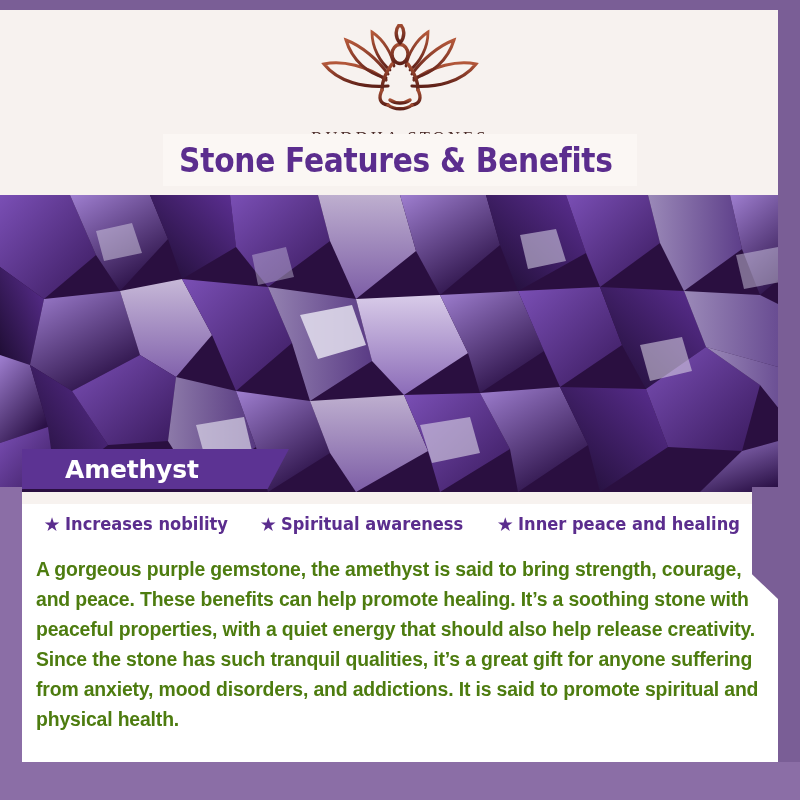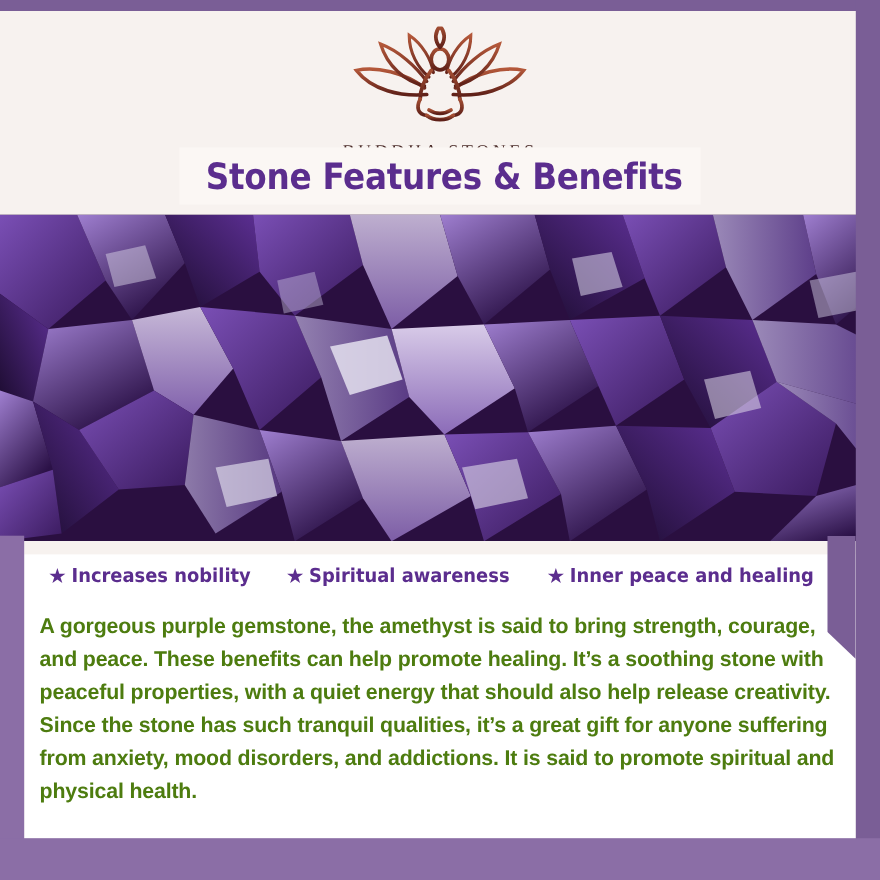"Stone Features & Benefits" .title-panel { justify-content: flex-start -> flex-end }
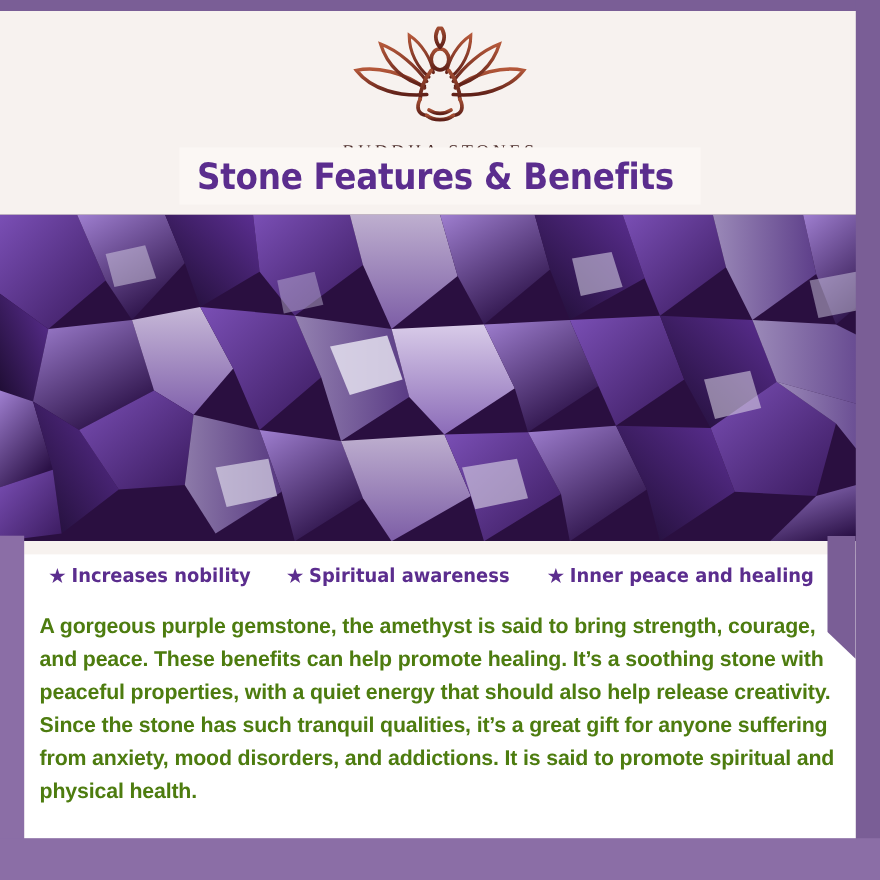"Amethyst" div.name-banner { html: none -> <div> <span>Amethyst</span> </div> }
